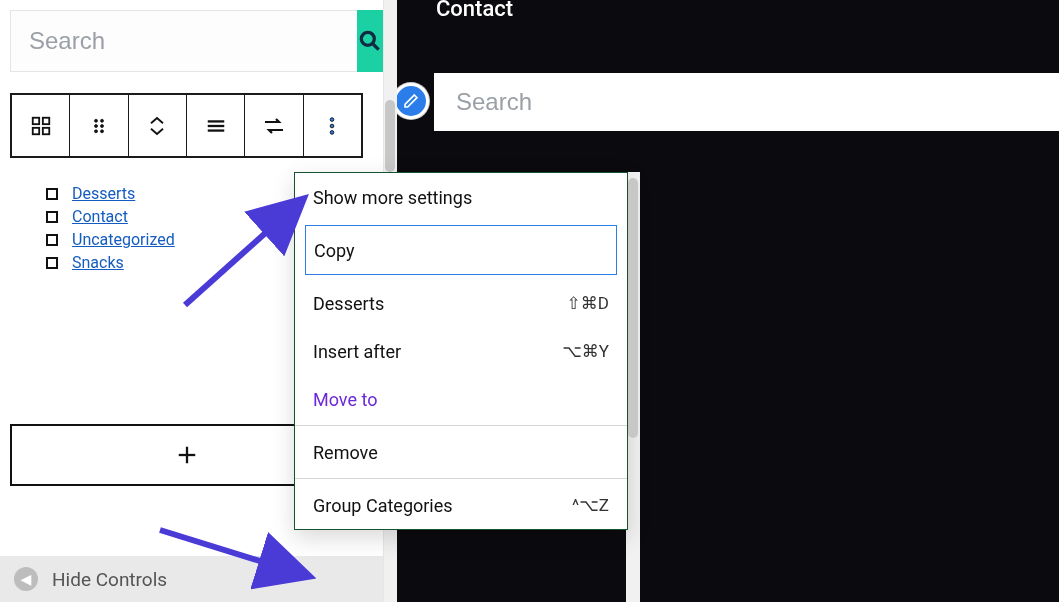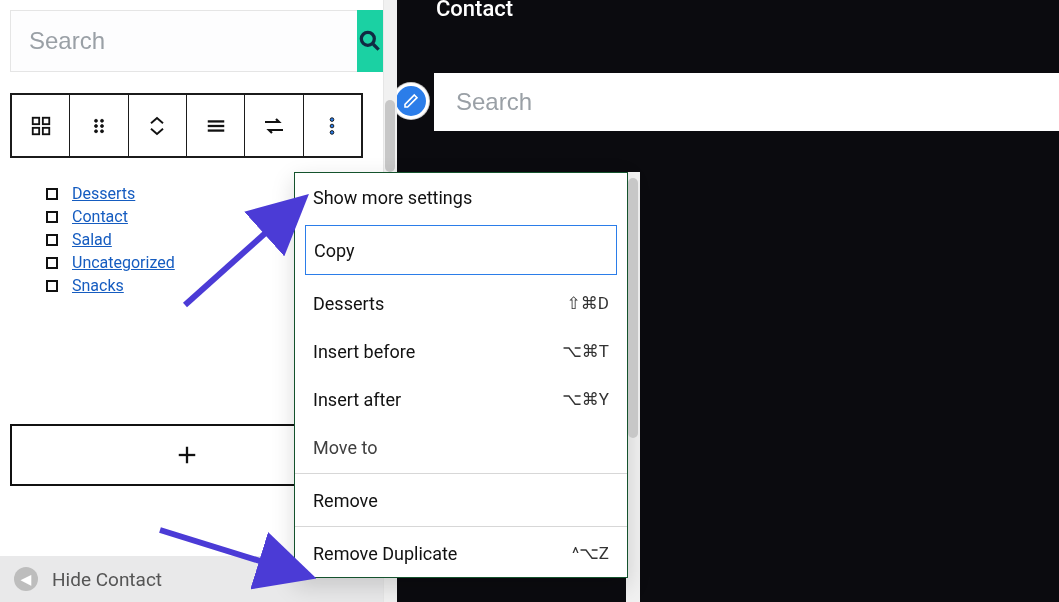"Salad" li { html: <li> <span></span> <a>Salad</a> </li> -> none }
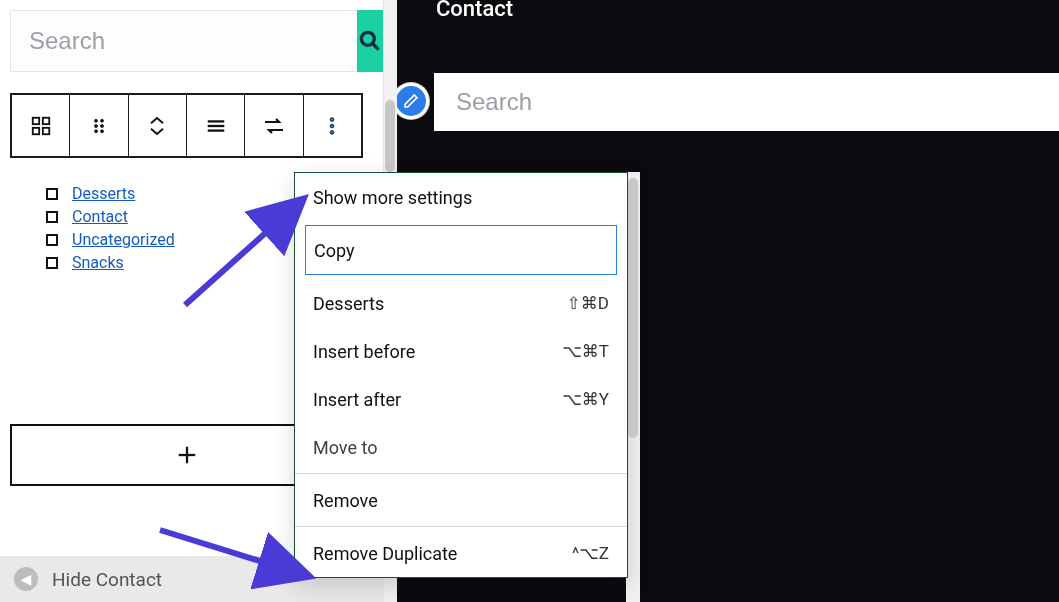"Insert before" div.menu-item { html: <div> <span>Insert before</span> <span>⌥⌘T</span> </div> -> none }
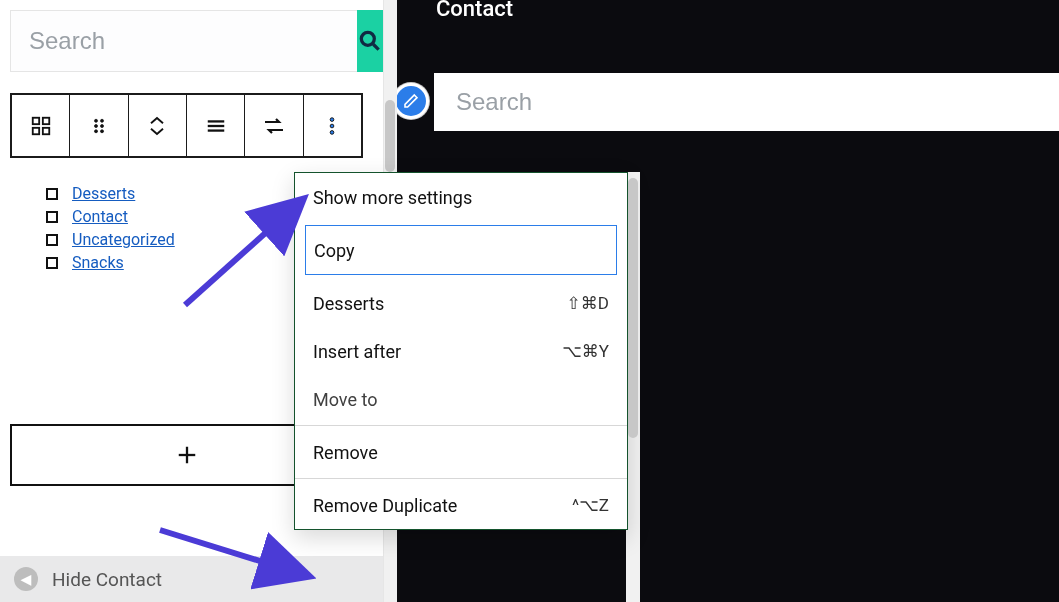"Move to" .menu-item.link { color: #404040 -> #6d28d9 }
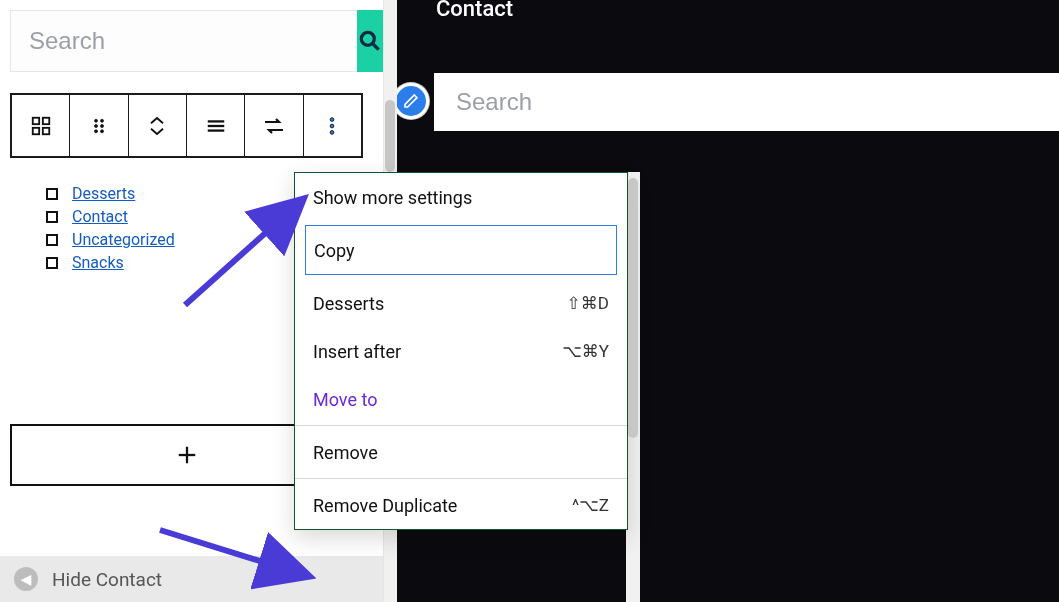"Remove Duplicate" span { text: Remove Duplicate -> Group Categories }
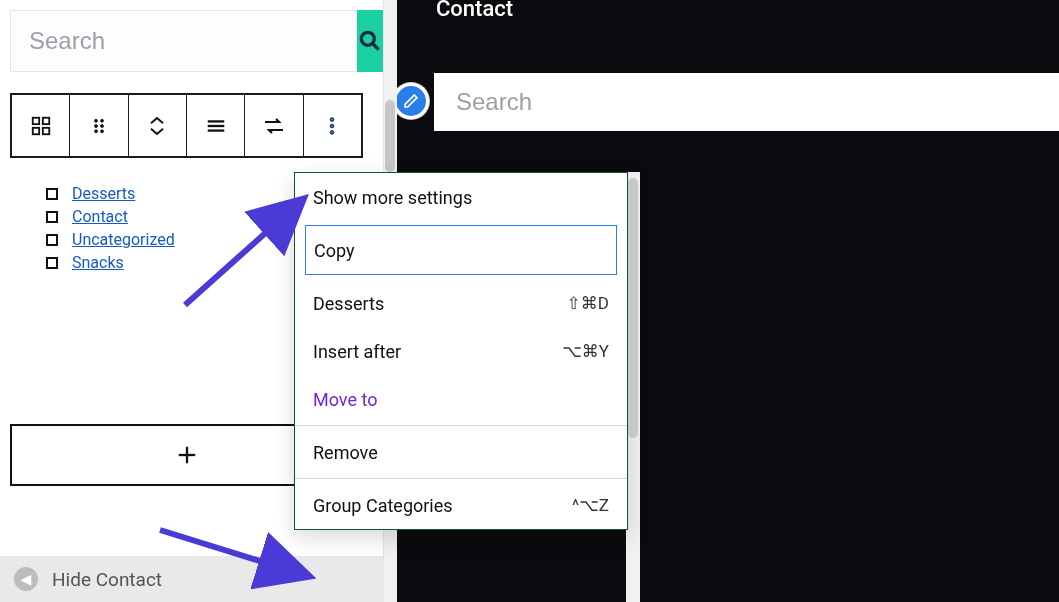"Hide Contact" span { text: Contact -> Controls }
